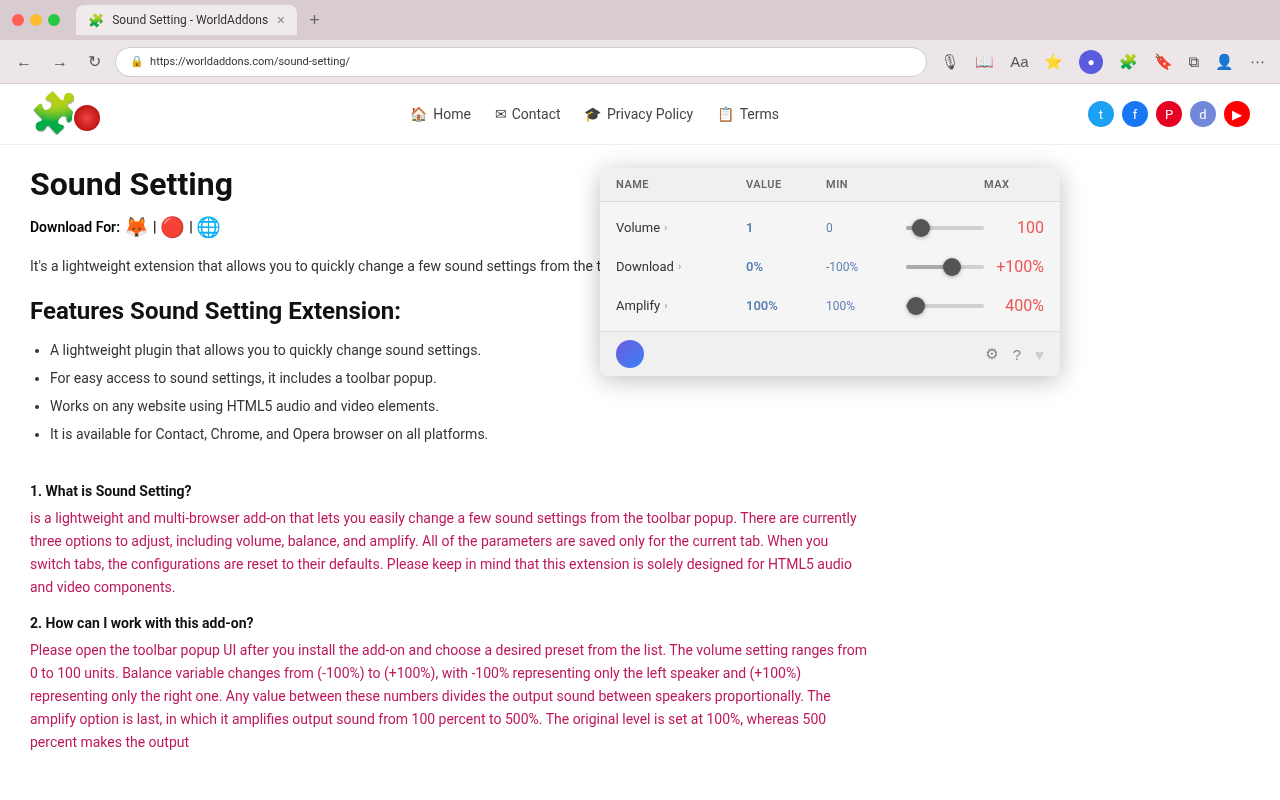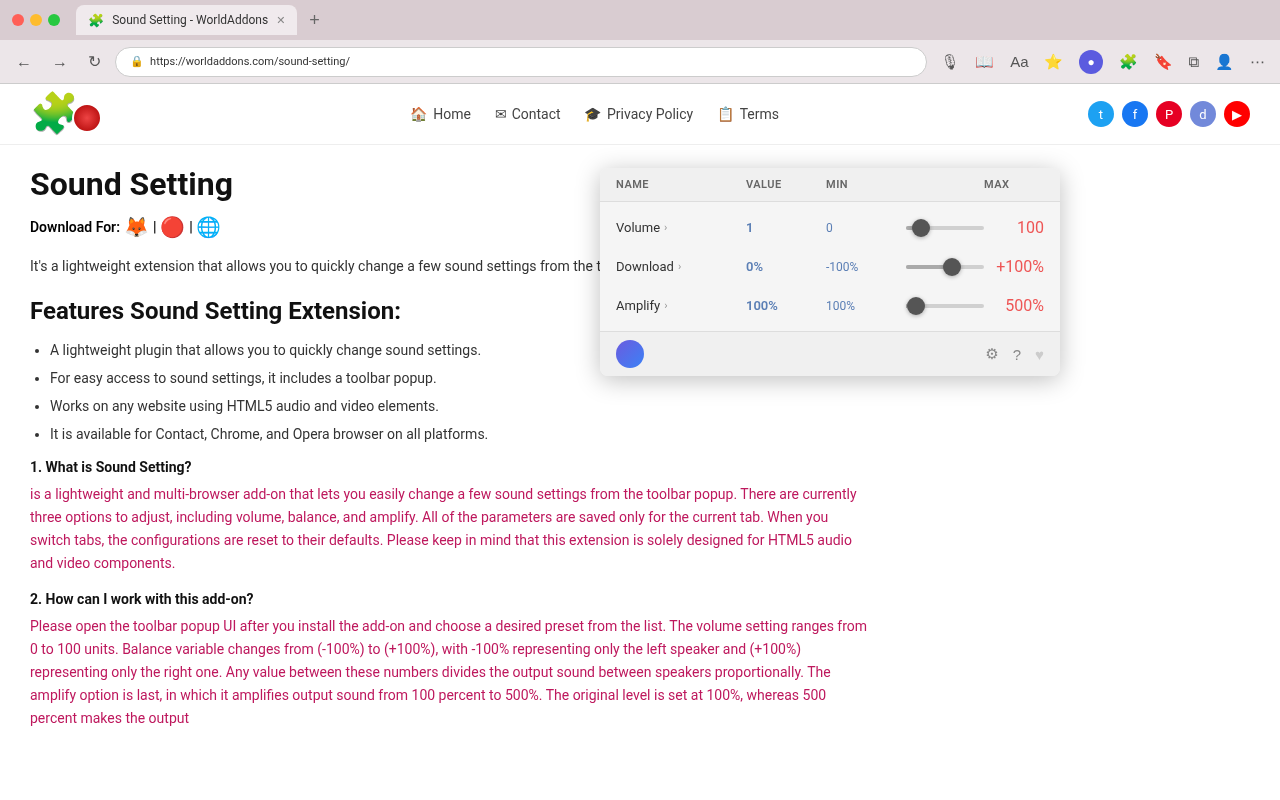"500%" div.row-max { text: 500% -> 400% }
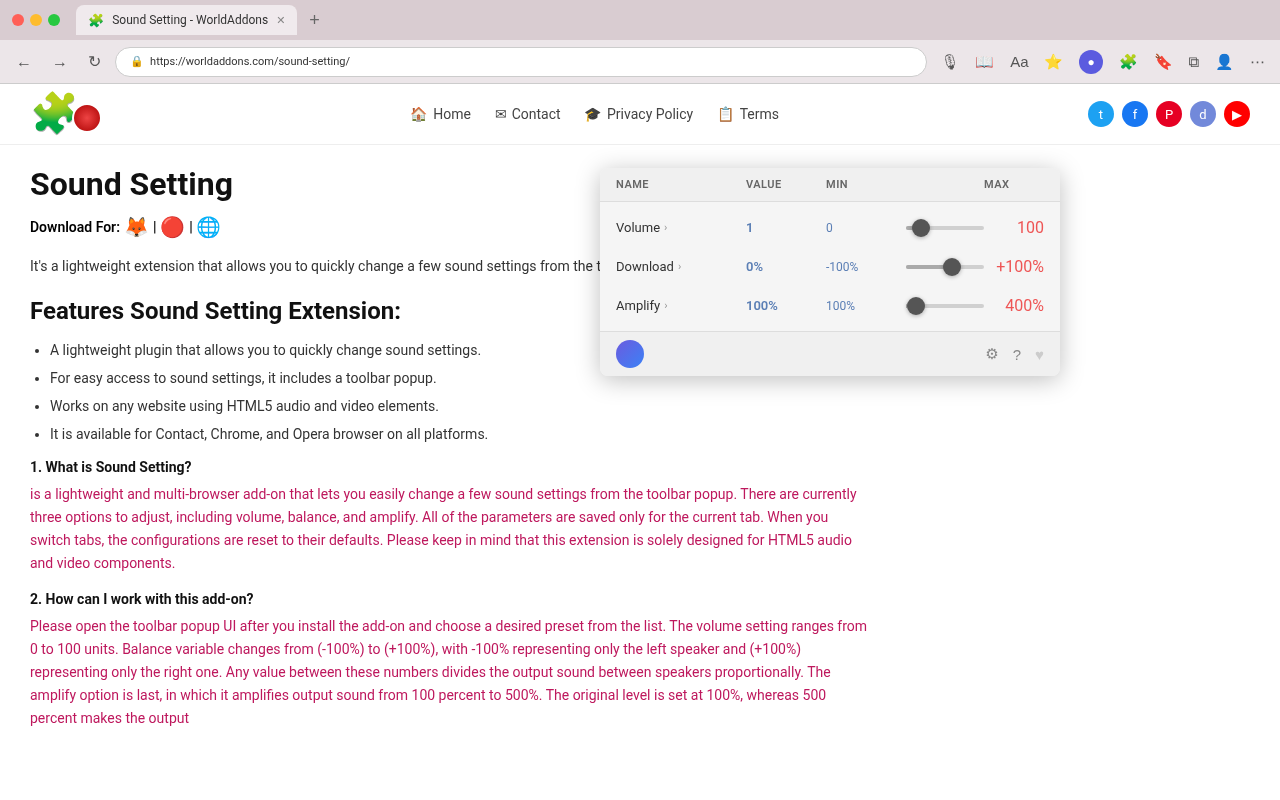"A lightweight plugin that allows" .feature-list { margin-bottom: 12px -> 36px }
